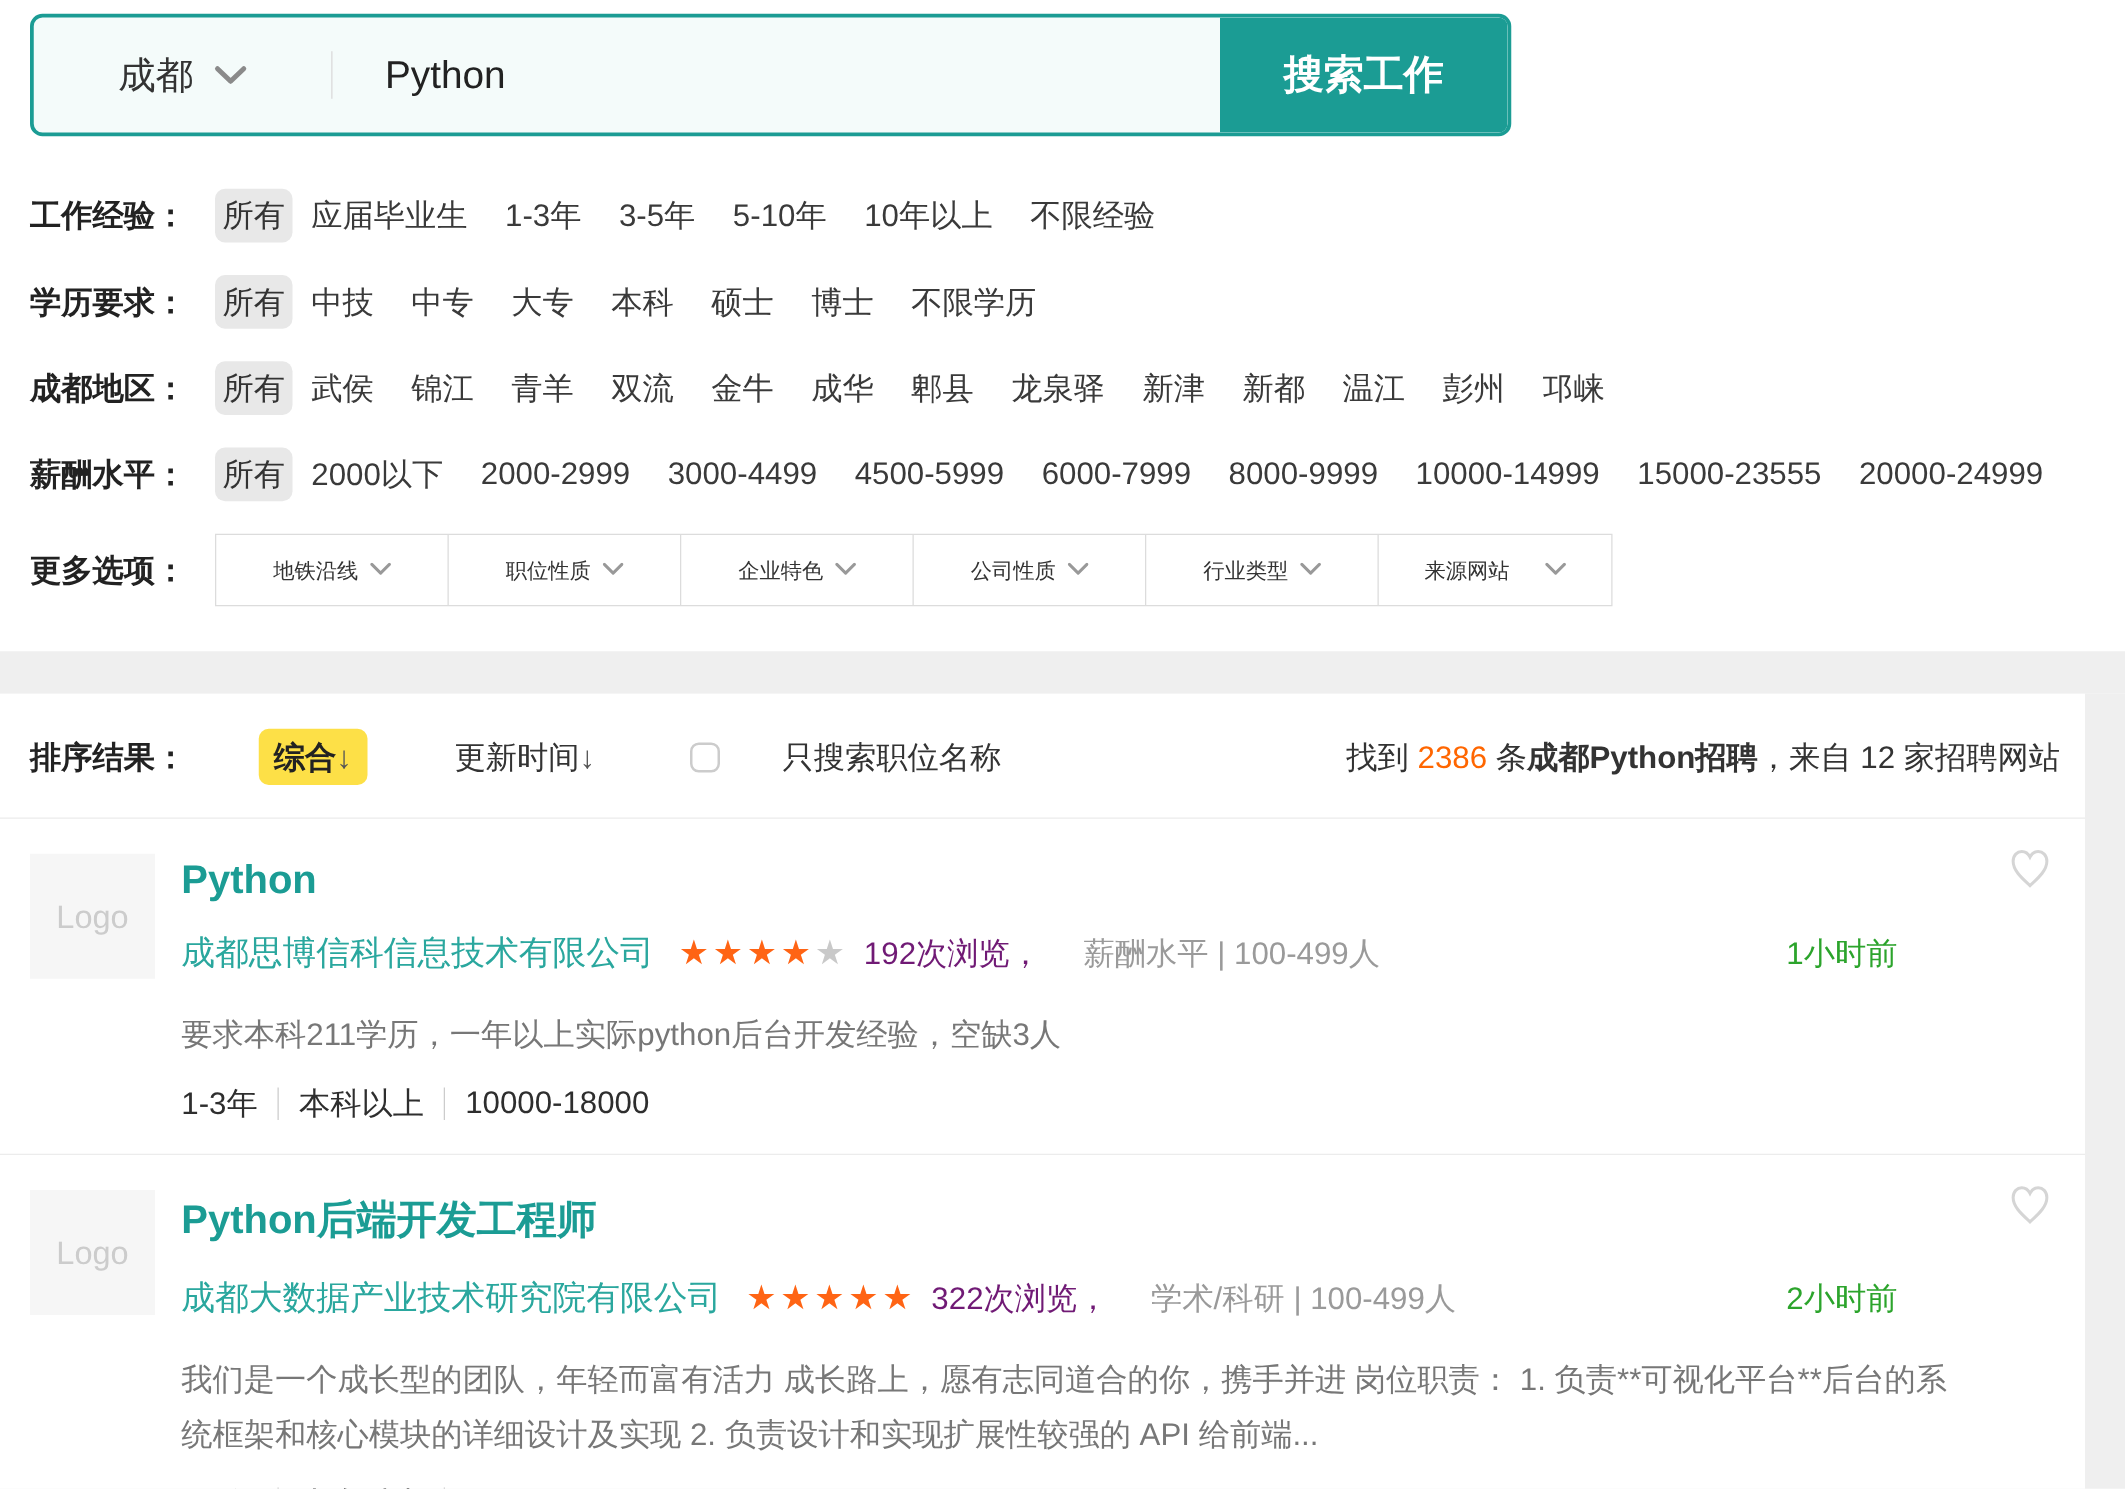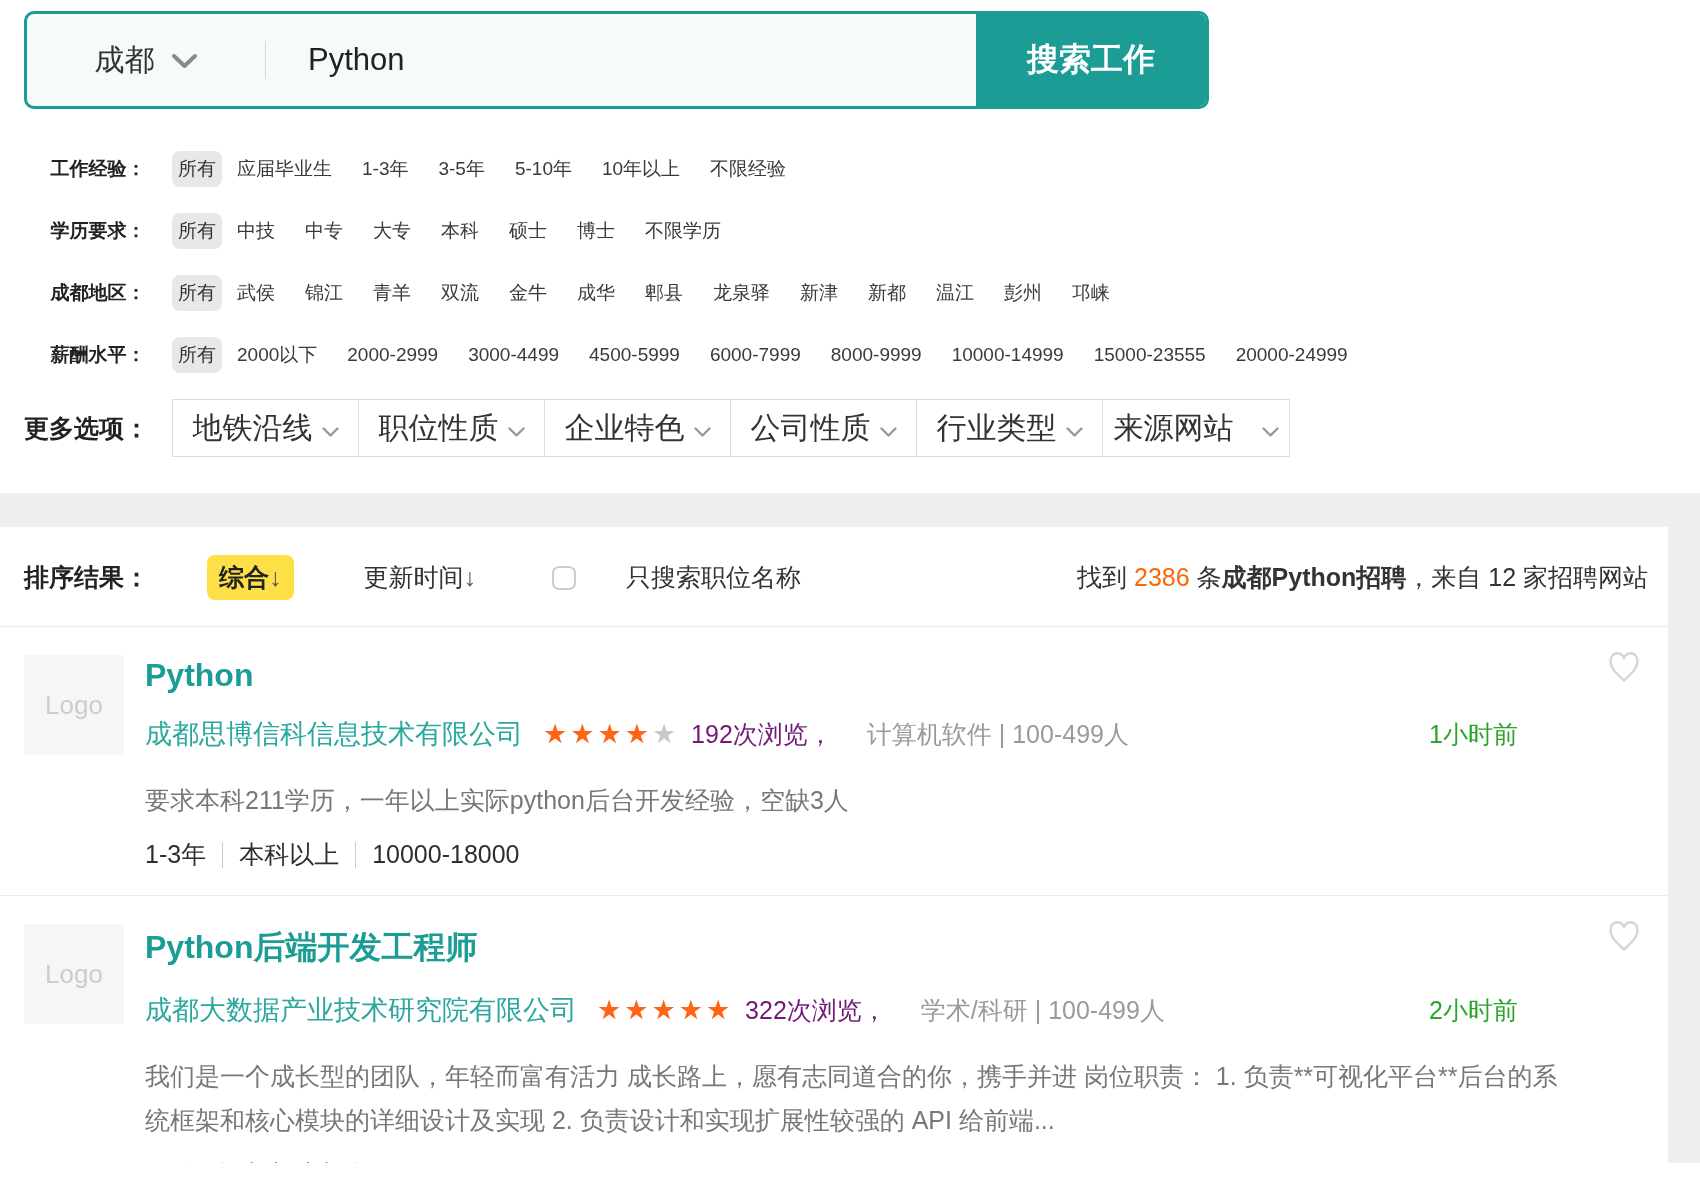"工作经验：" .filter-row { font-size: 19px -> 25px; text-align: center -> none }
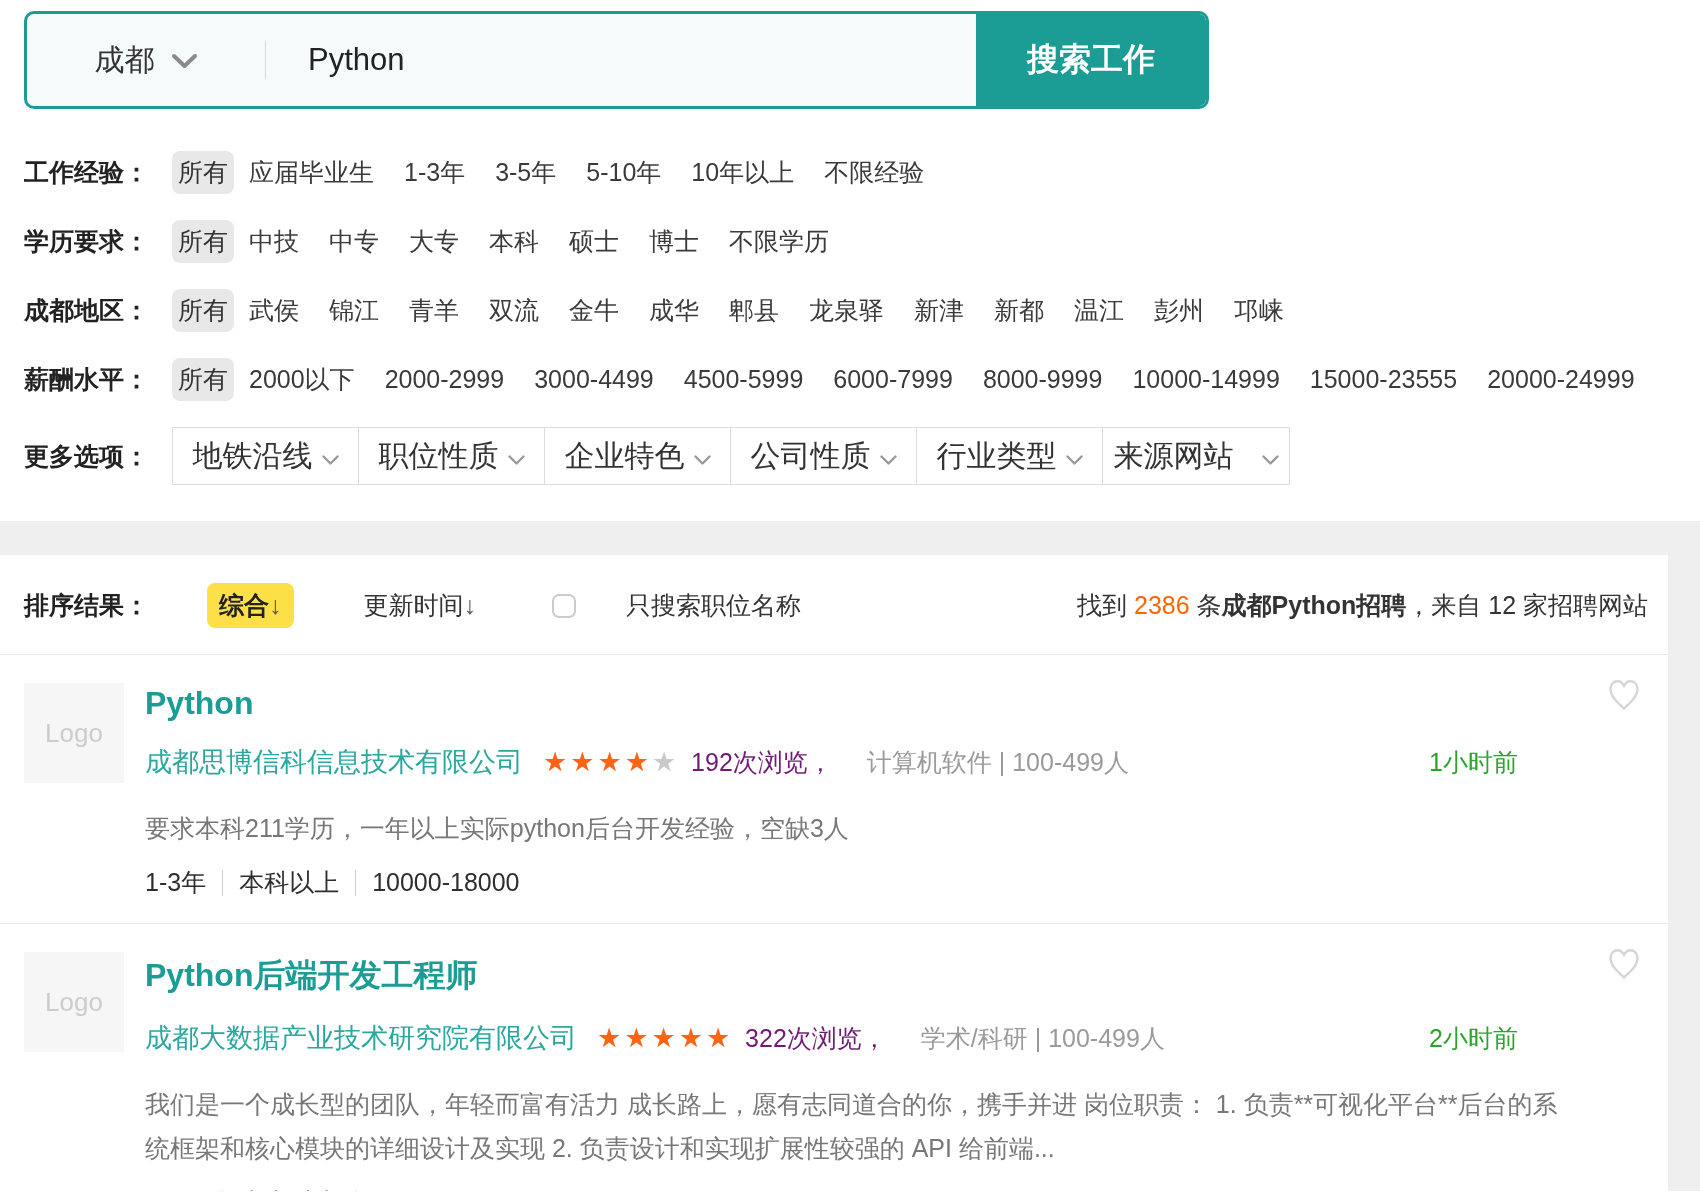"地铁沿线" .more-item { font-size: 30px -> 17px }
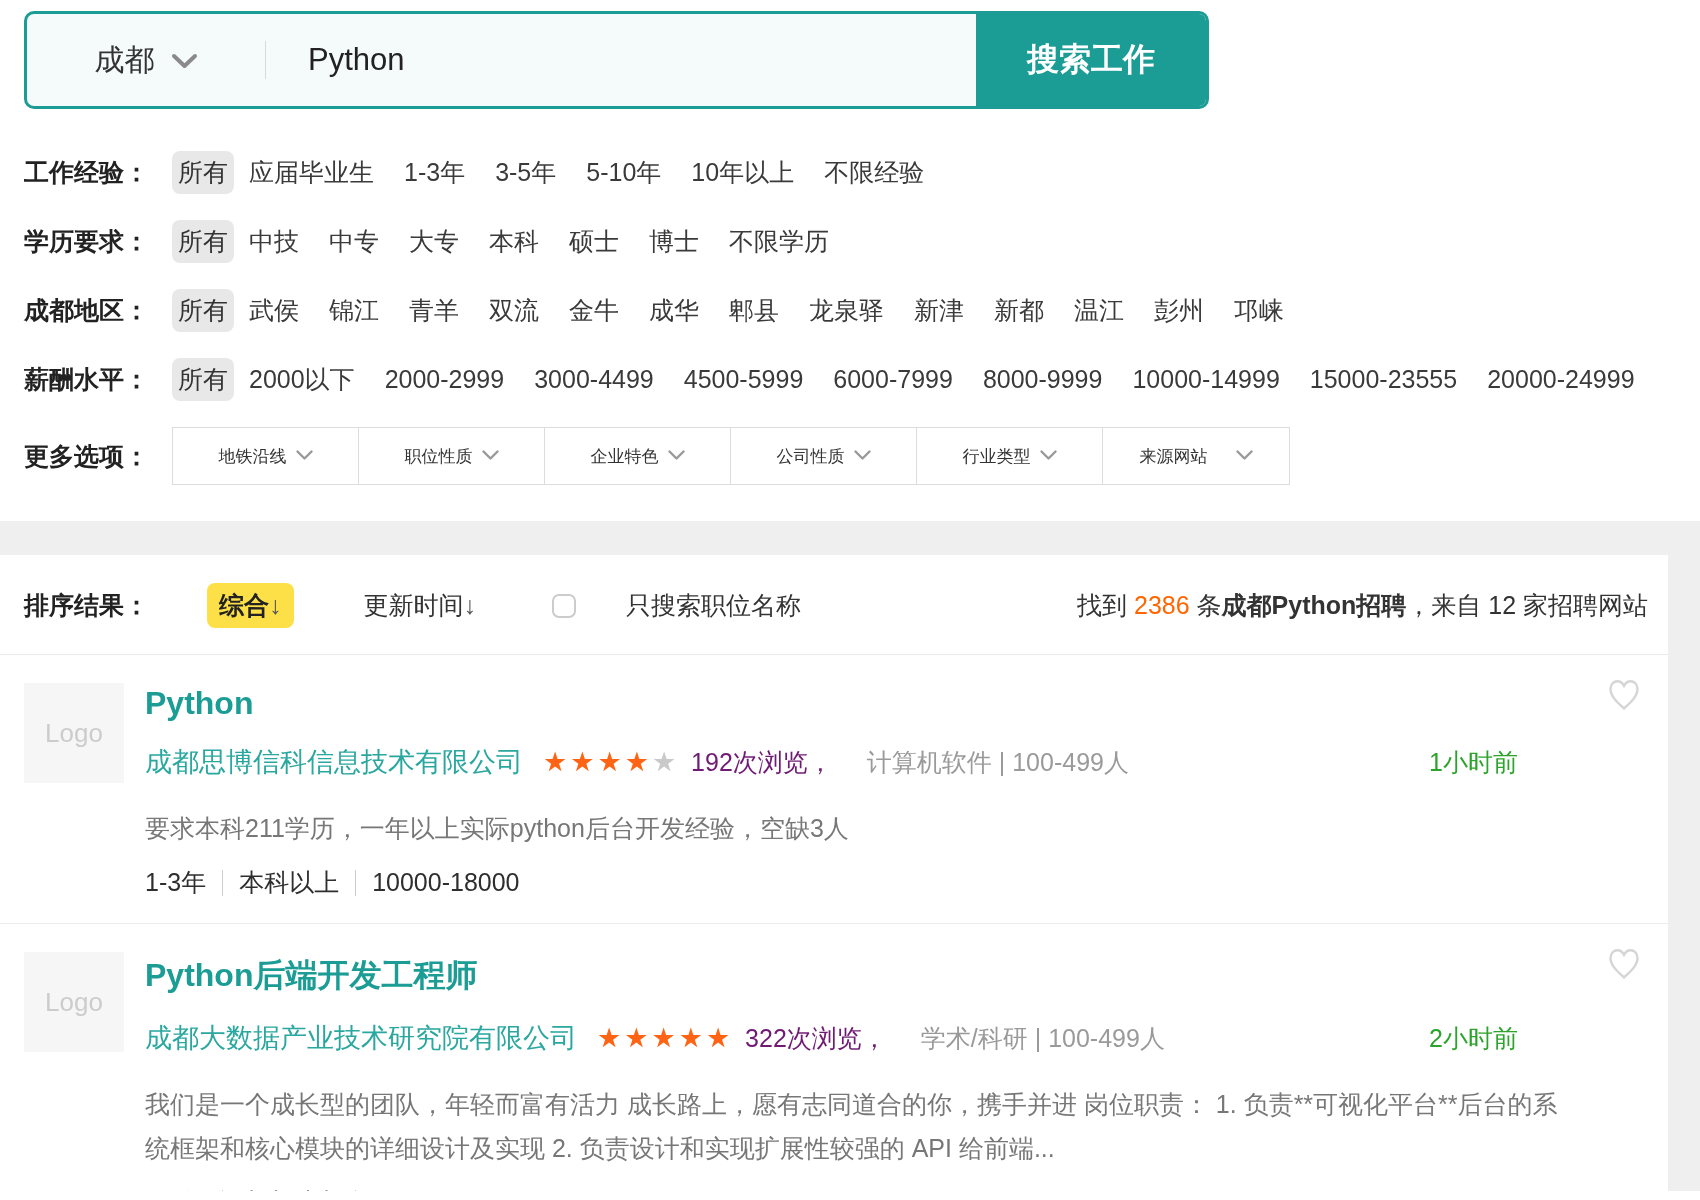"计算机软件 | 100-499人" span.category { text: 计算机软件 -> 薪酬水平 }
